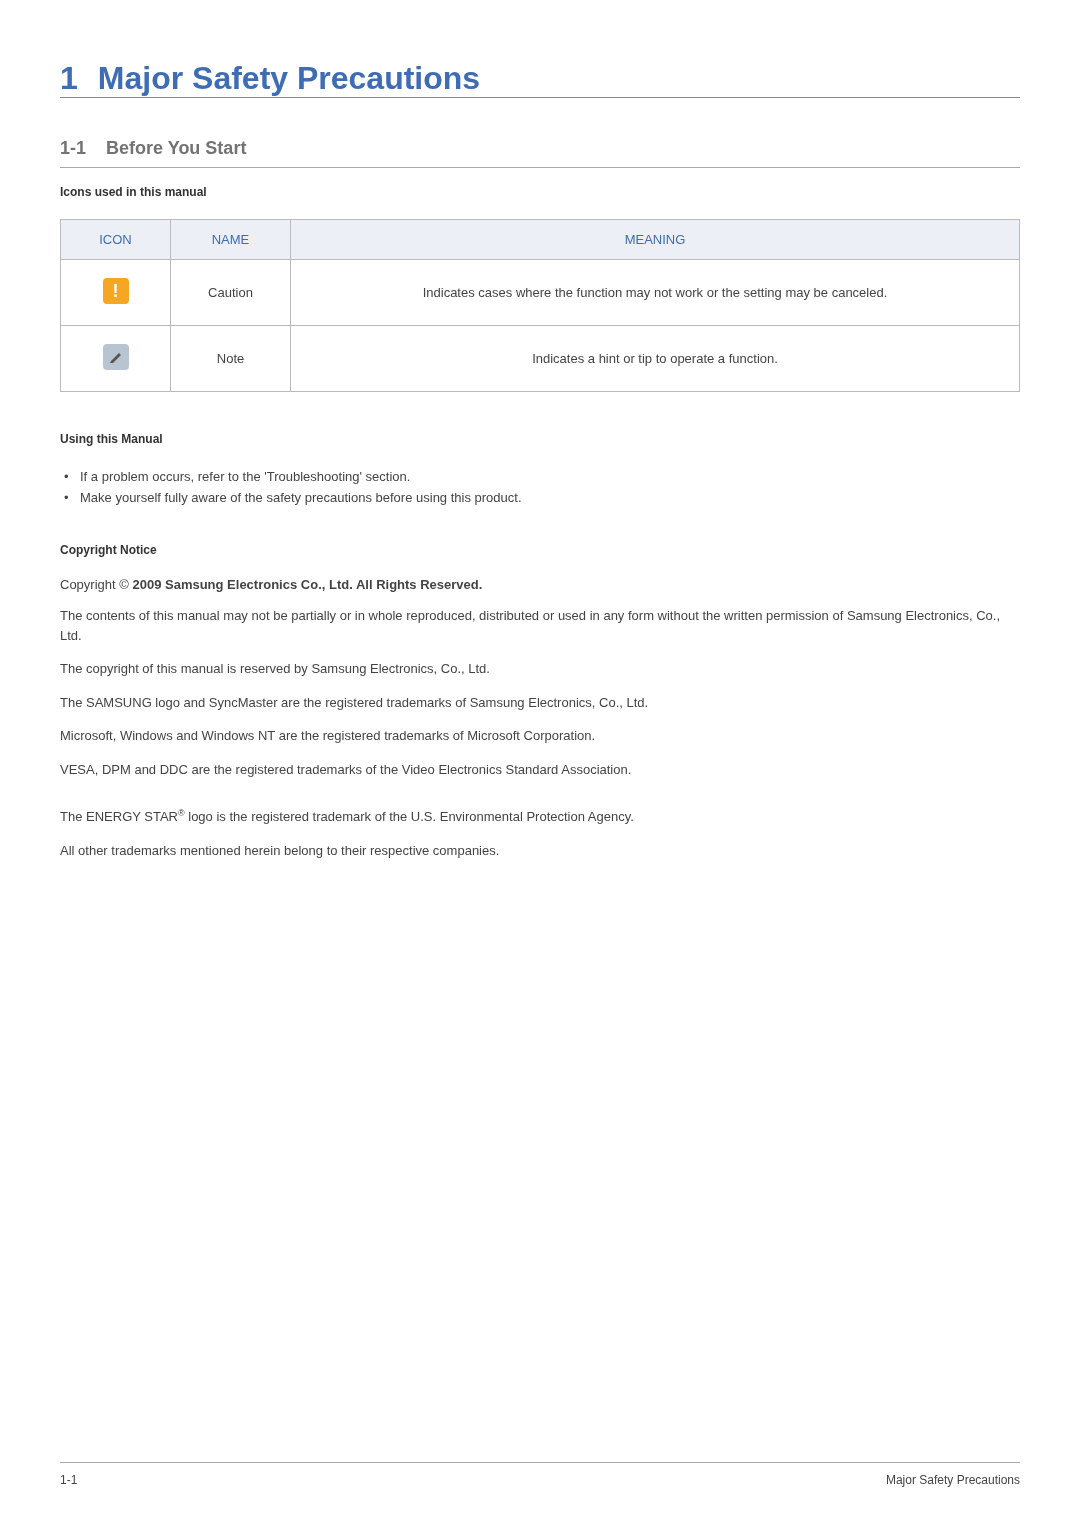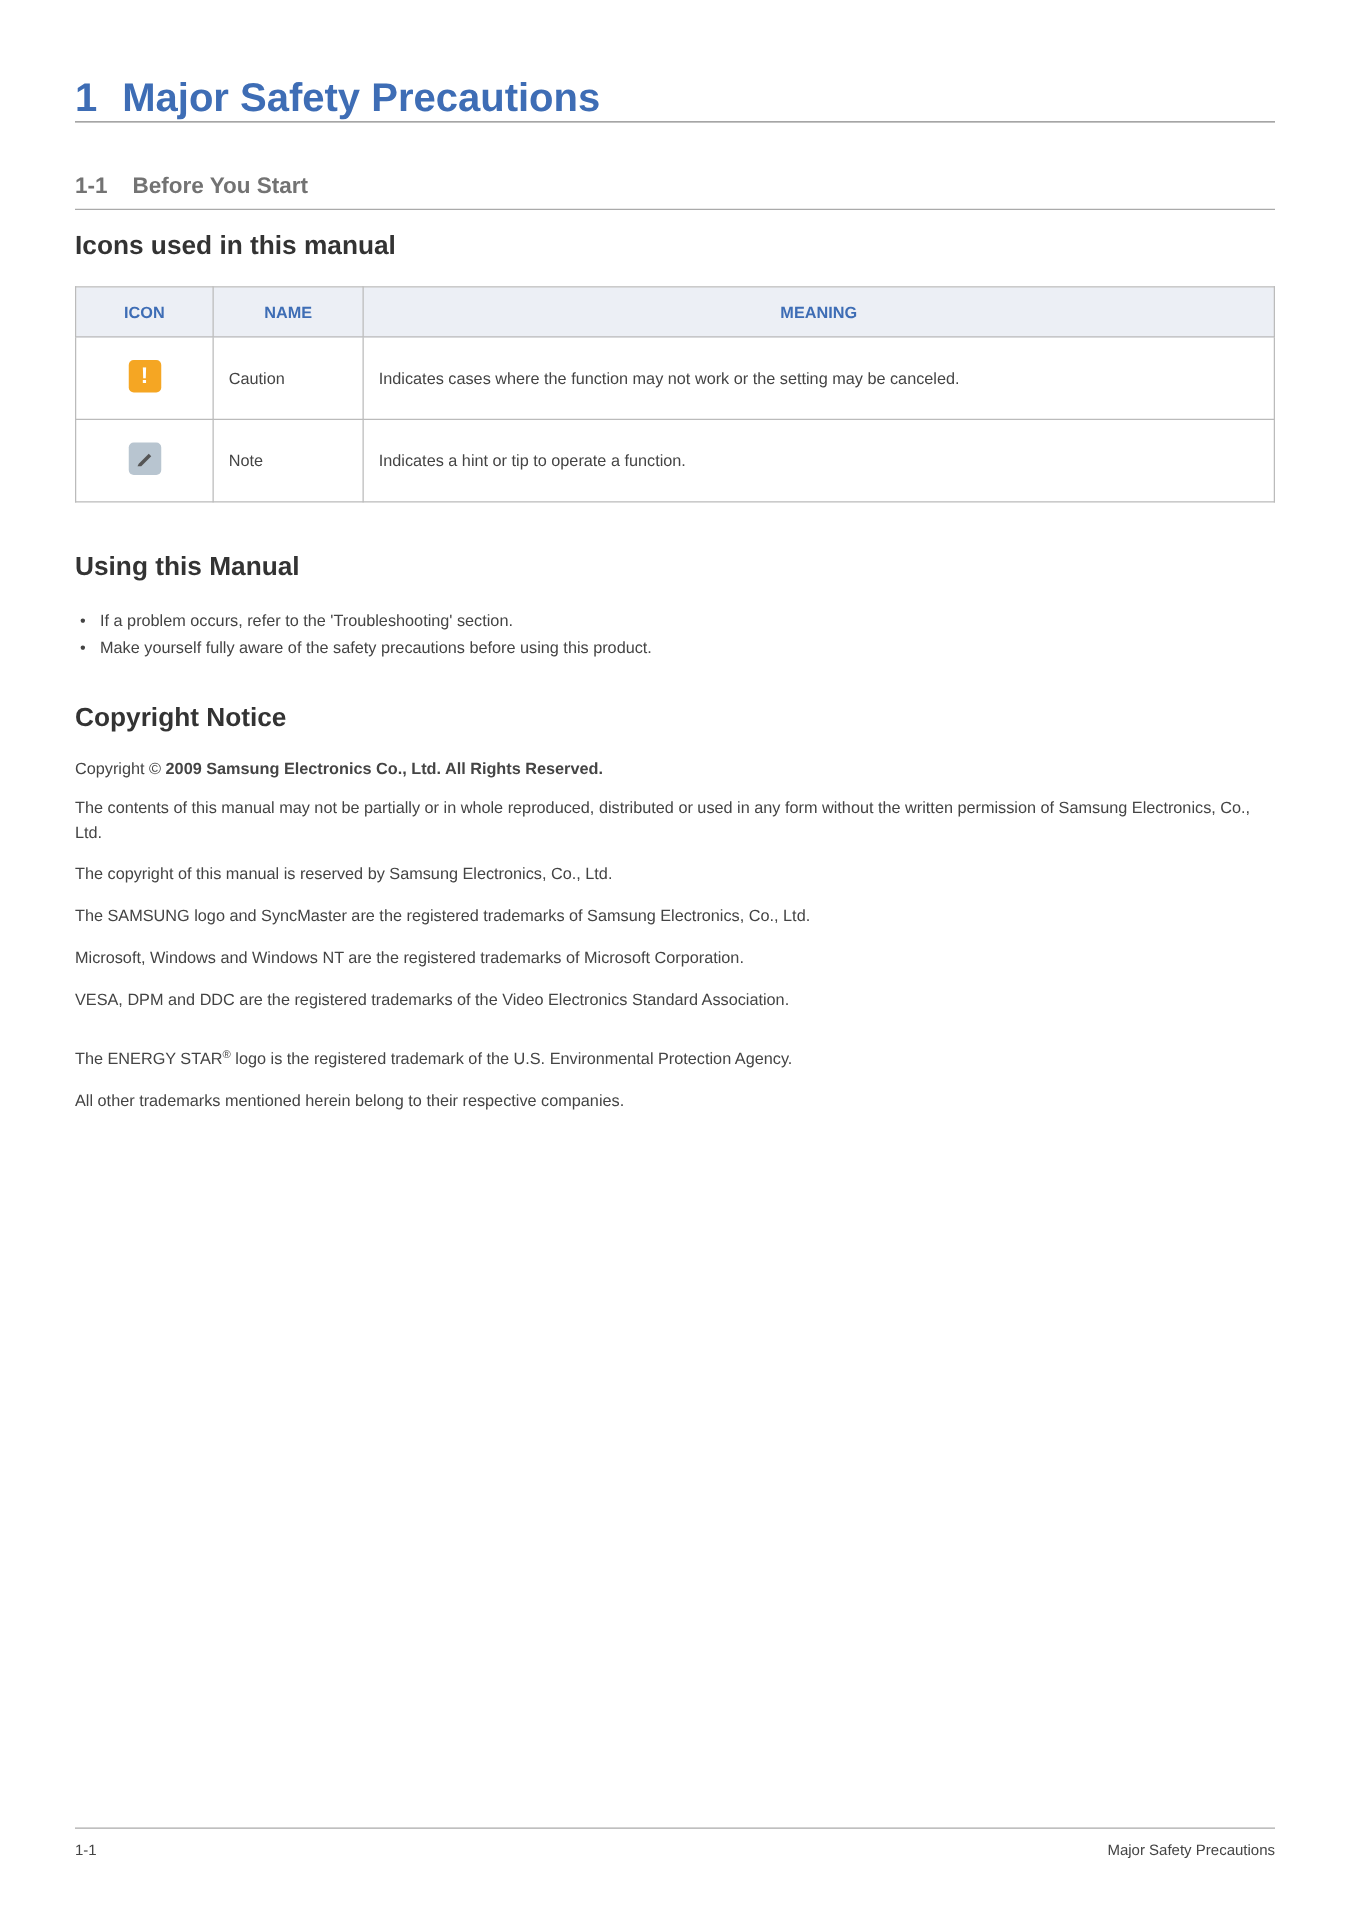"Icons used in this manual" .subsection-title { font-size: 21px -> 12px }
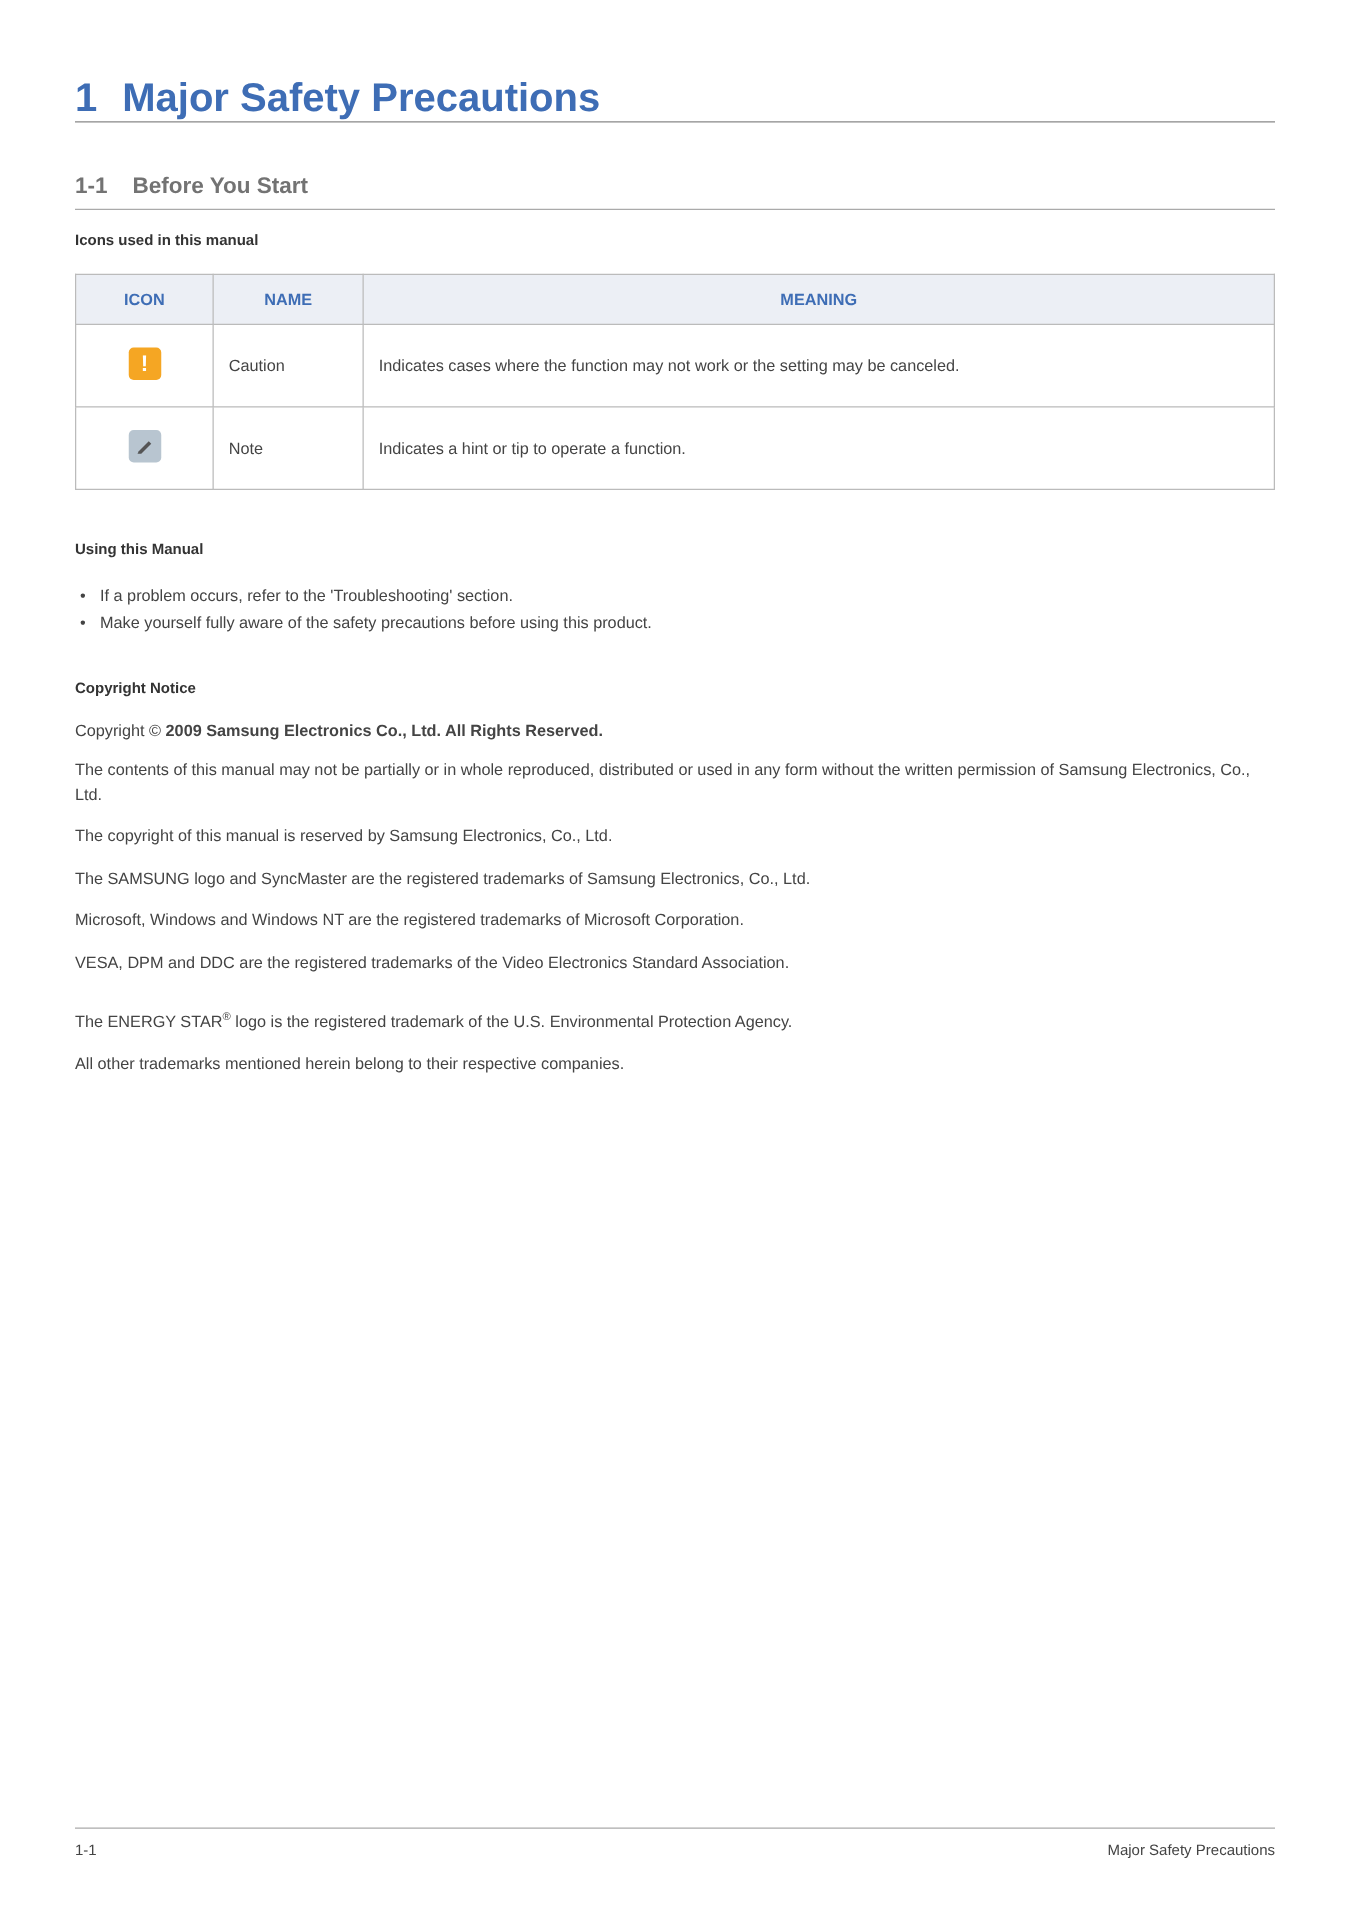"ICON" .icon-table th { font-weight: bold -> normal }
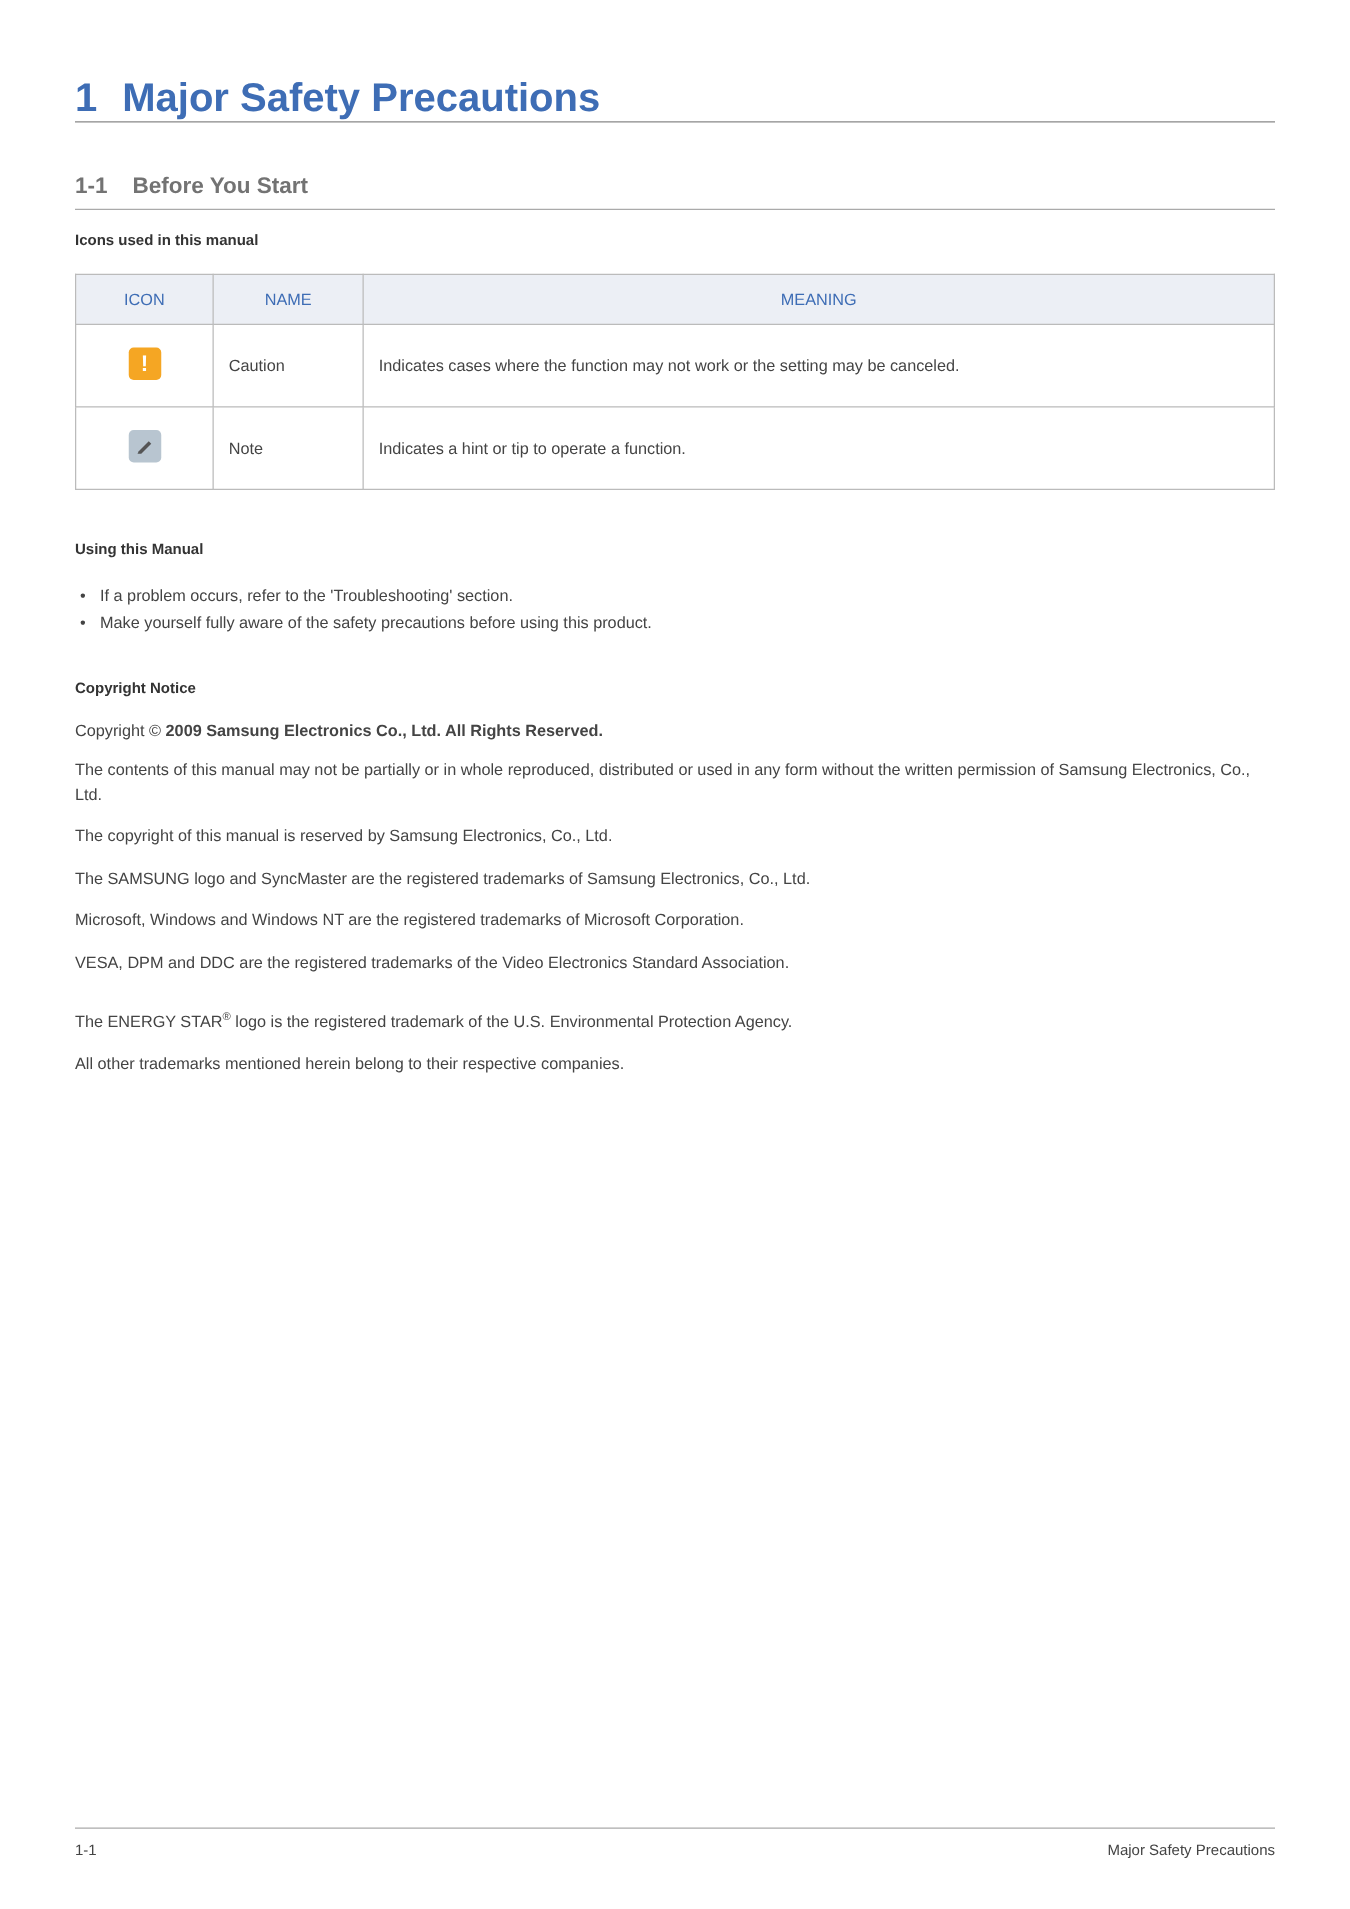"Caution" .icon-table td { text-align: left -> center }
